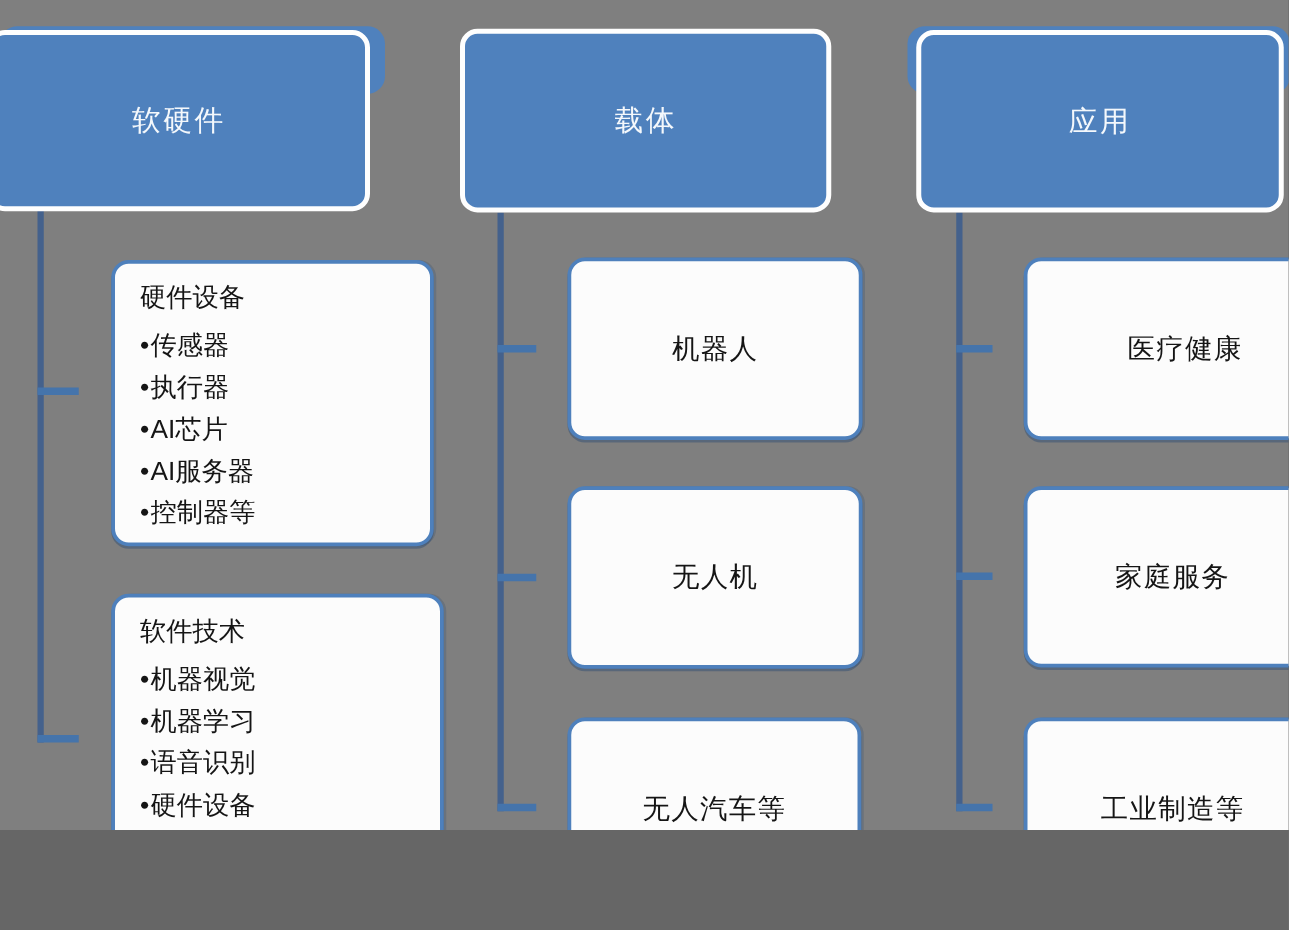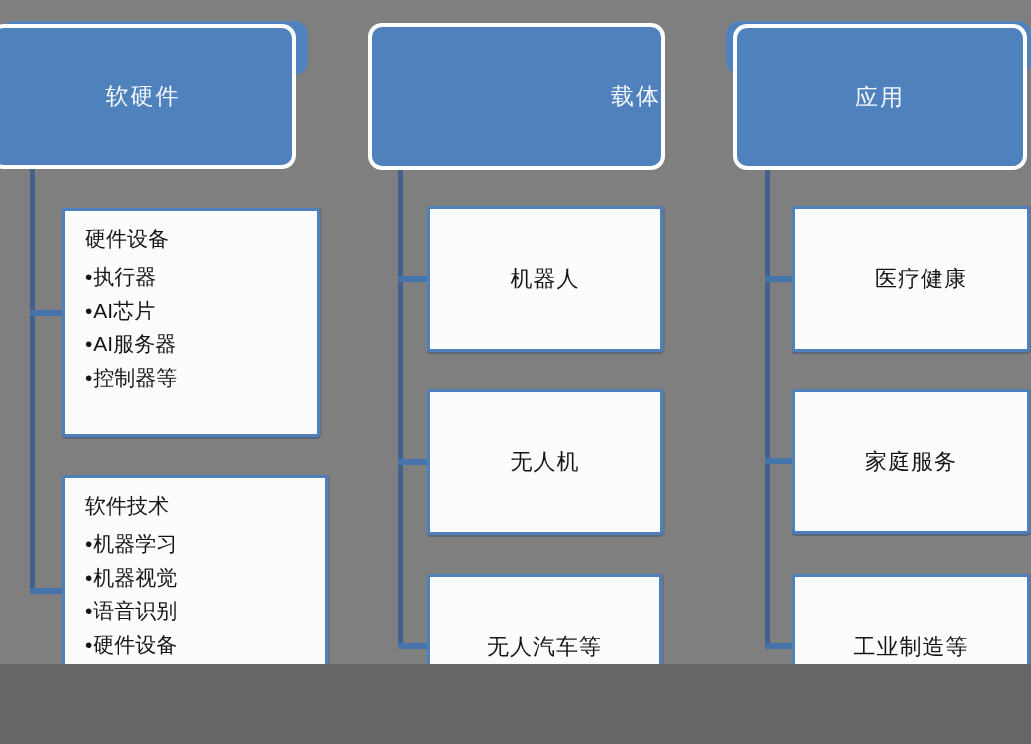"载体" div.hdr { justify-content: flex-end -> none }
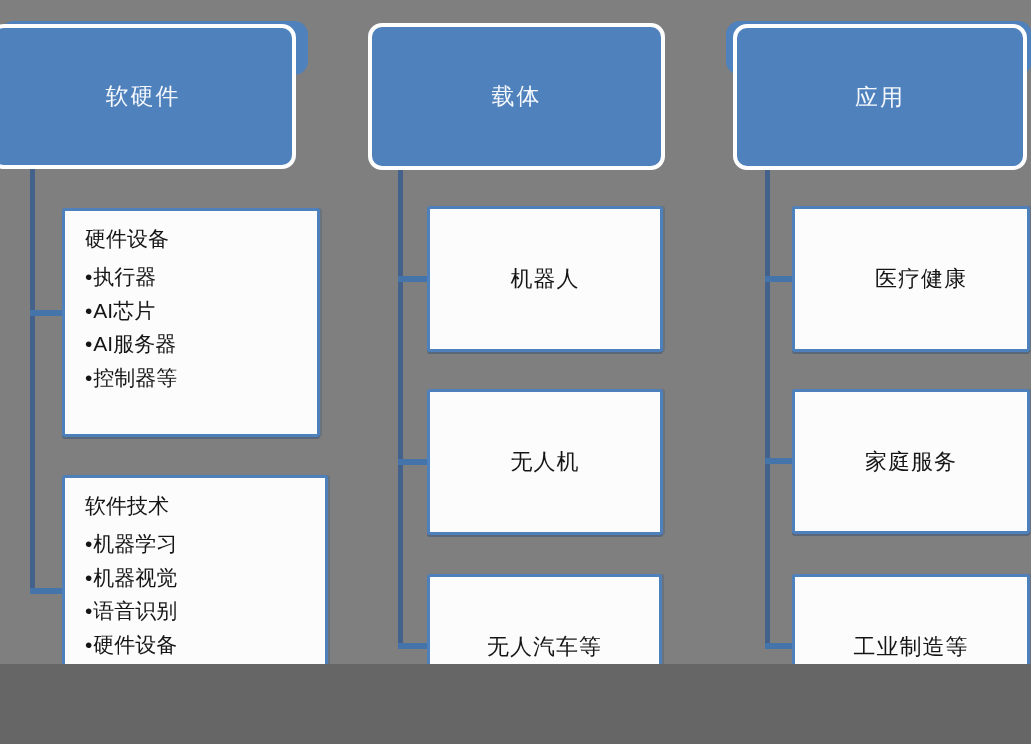"硬件设备" .node { border-radius: 3px -> 14px; margin-left: none -> 27px }
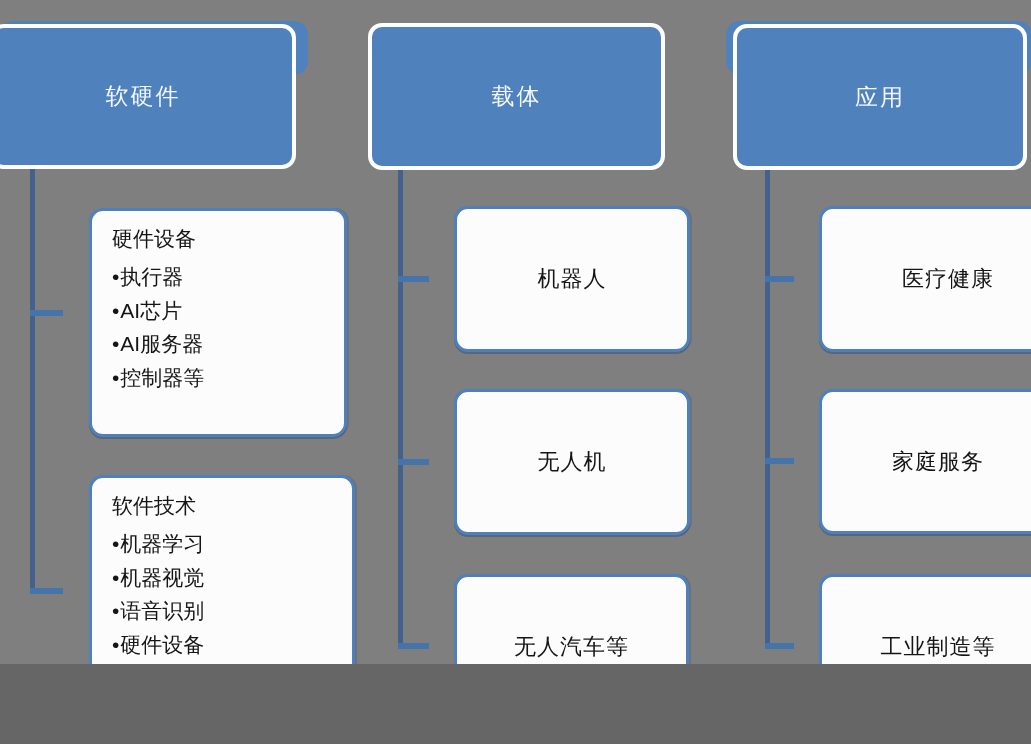"•传感器" div.li { html: none -> <div><span>•</span><span>传感器</span></div> }
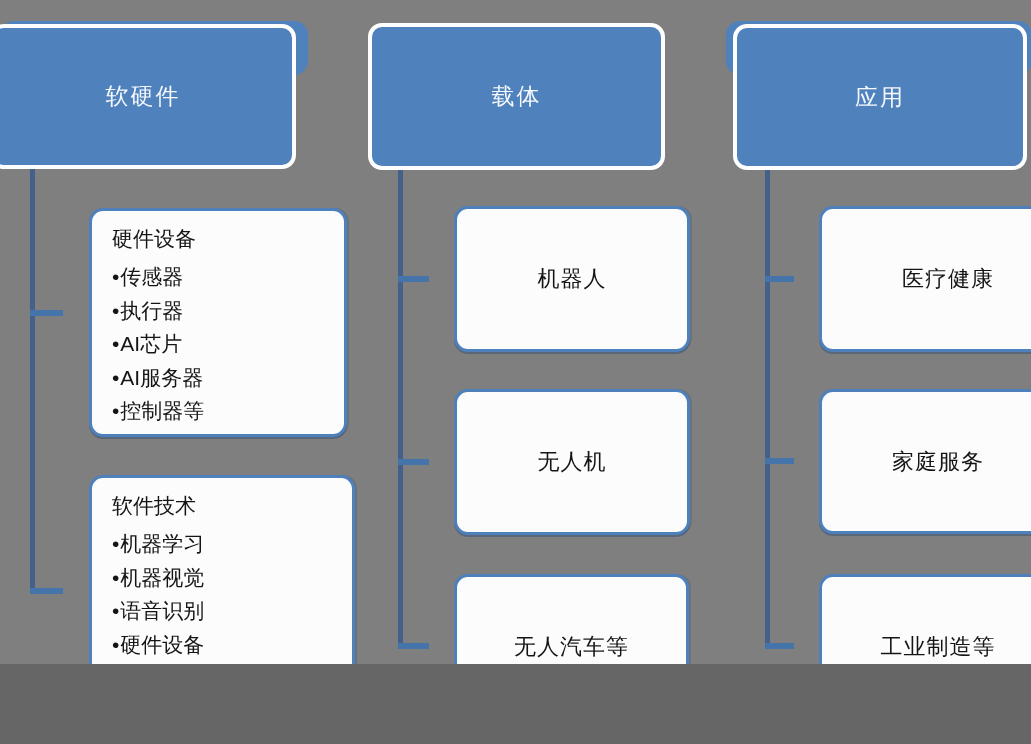"•机器学习" div.li { order: before "•机器视觉" -> after "•机器视觉" }
